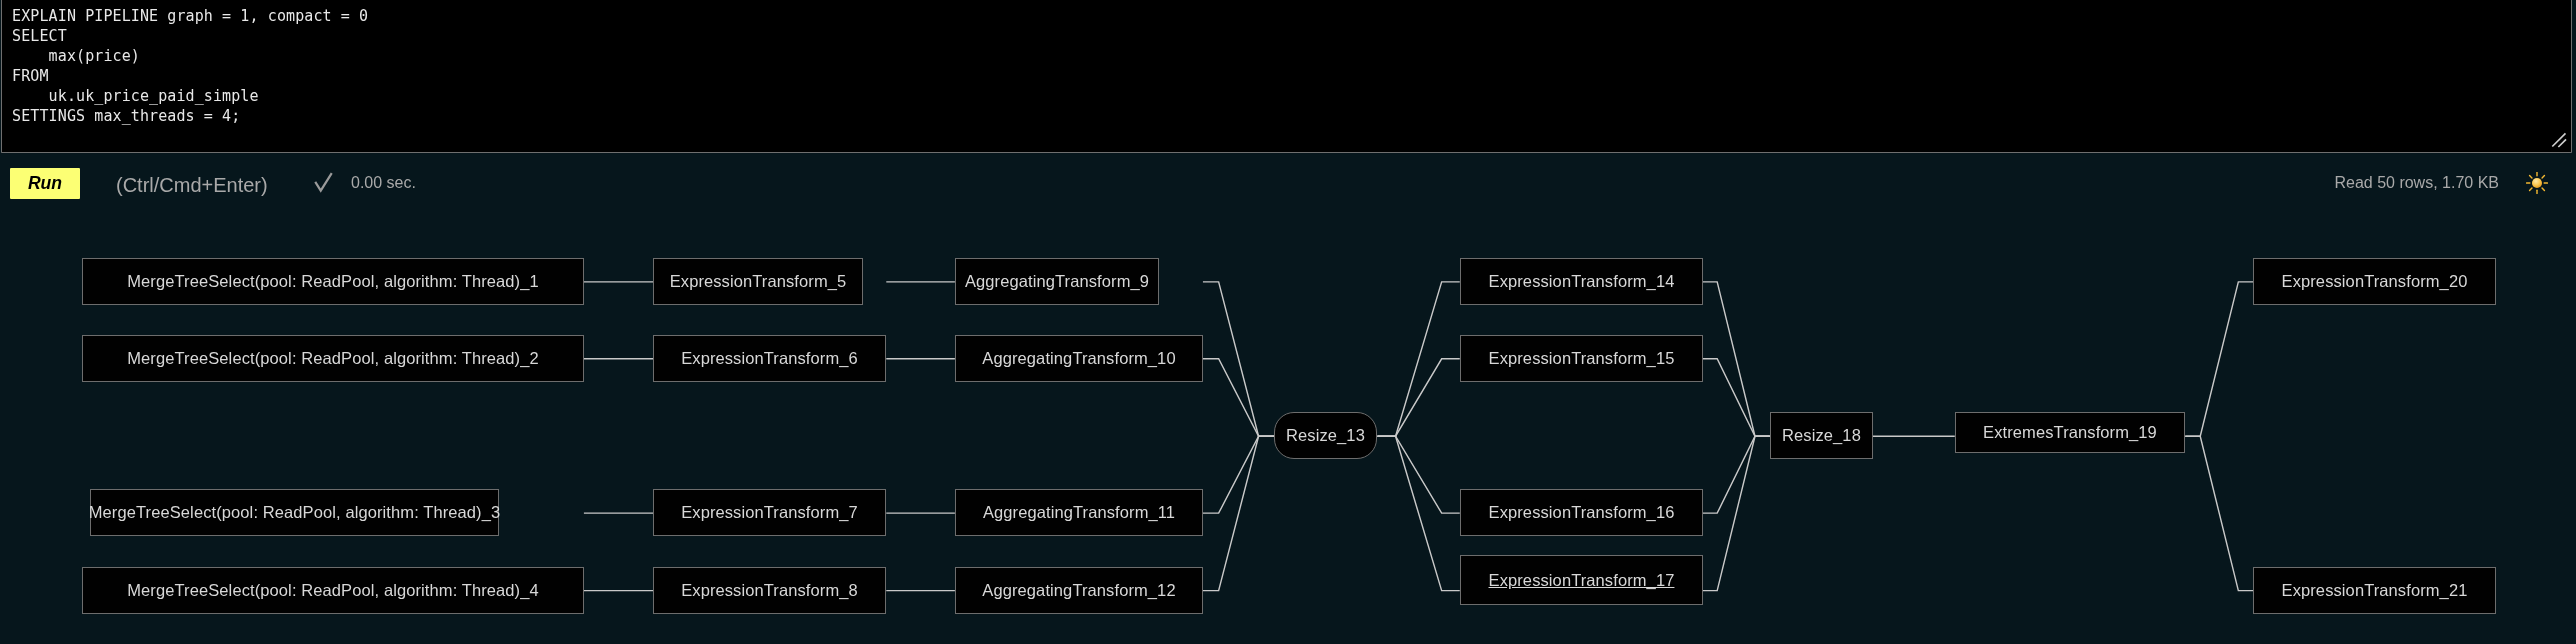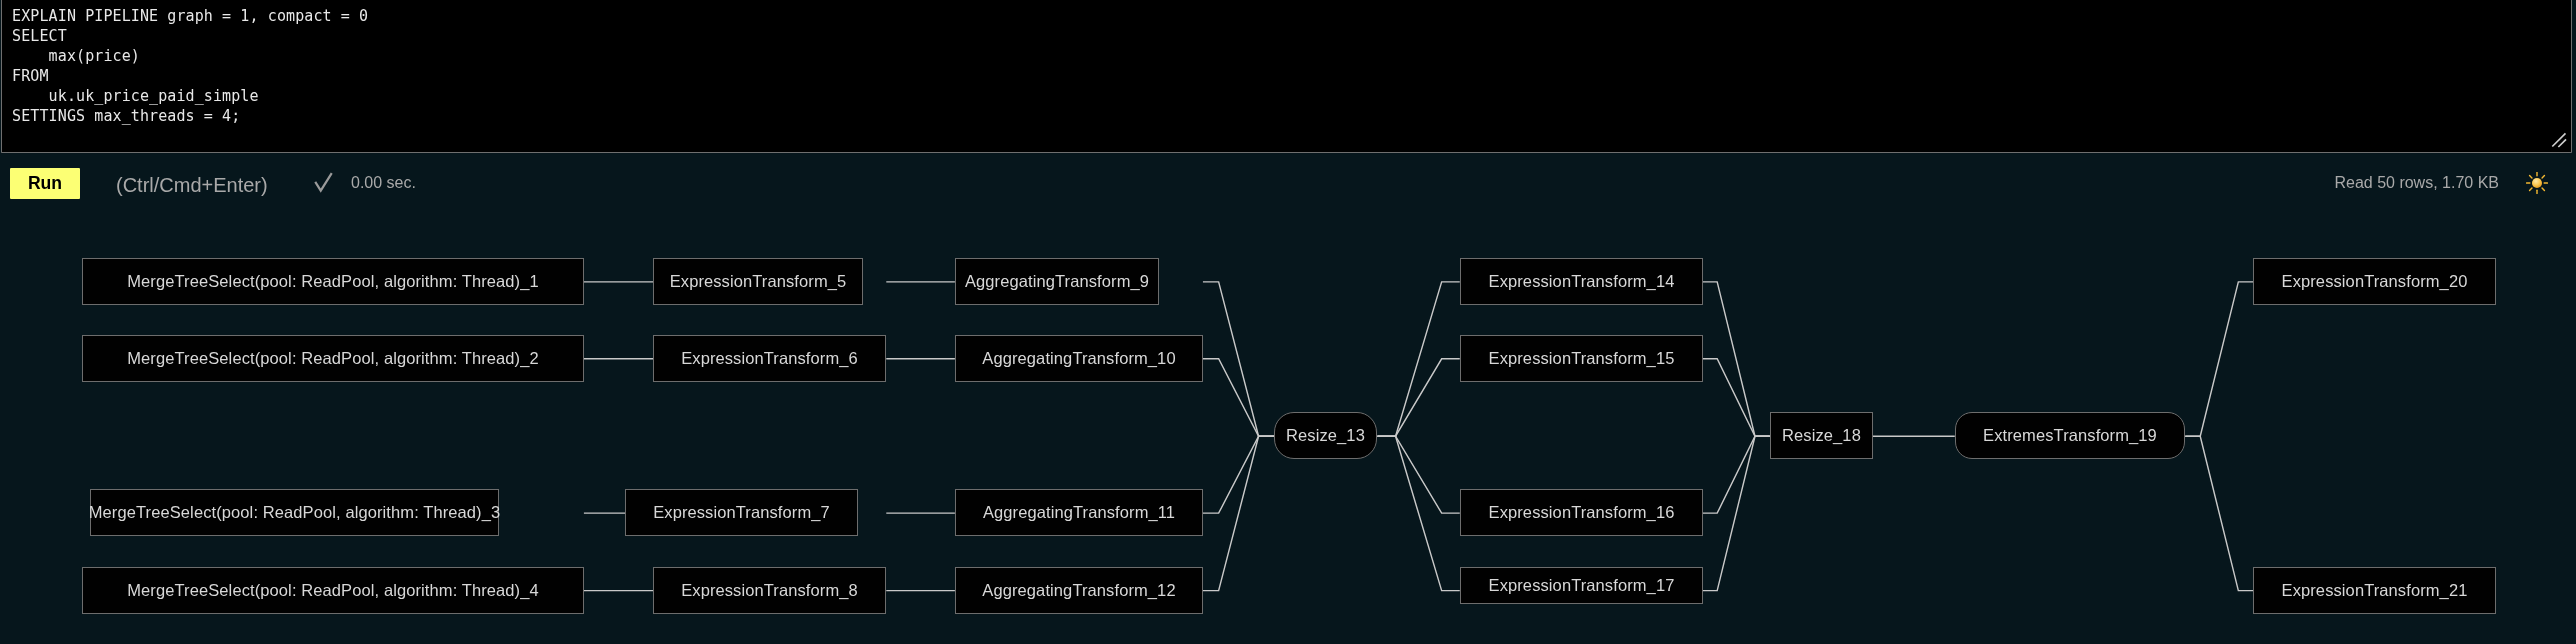"Run" .run-button { font-style: none -> italic }
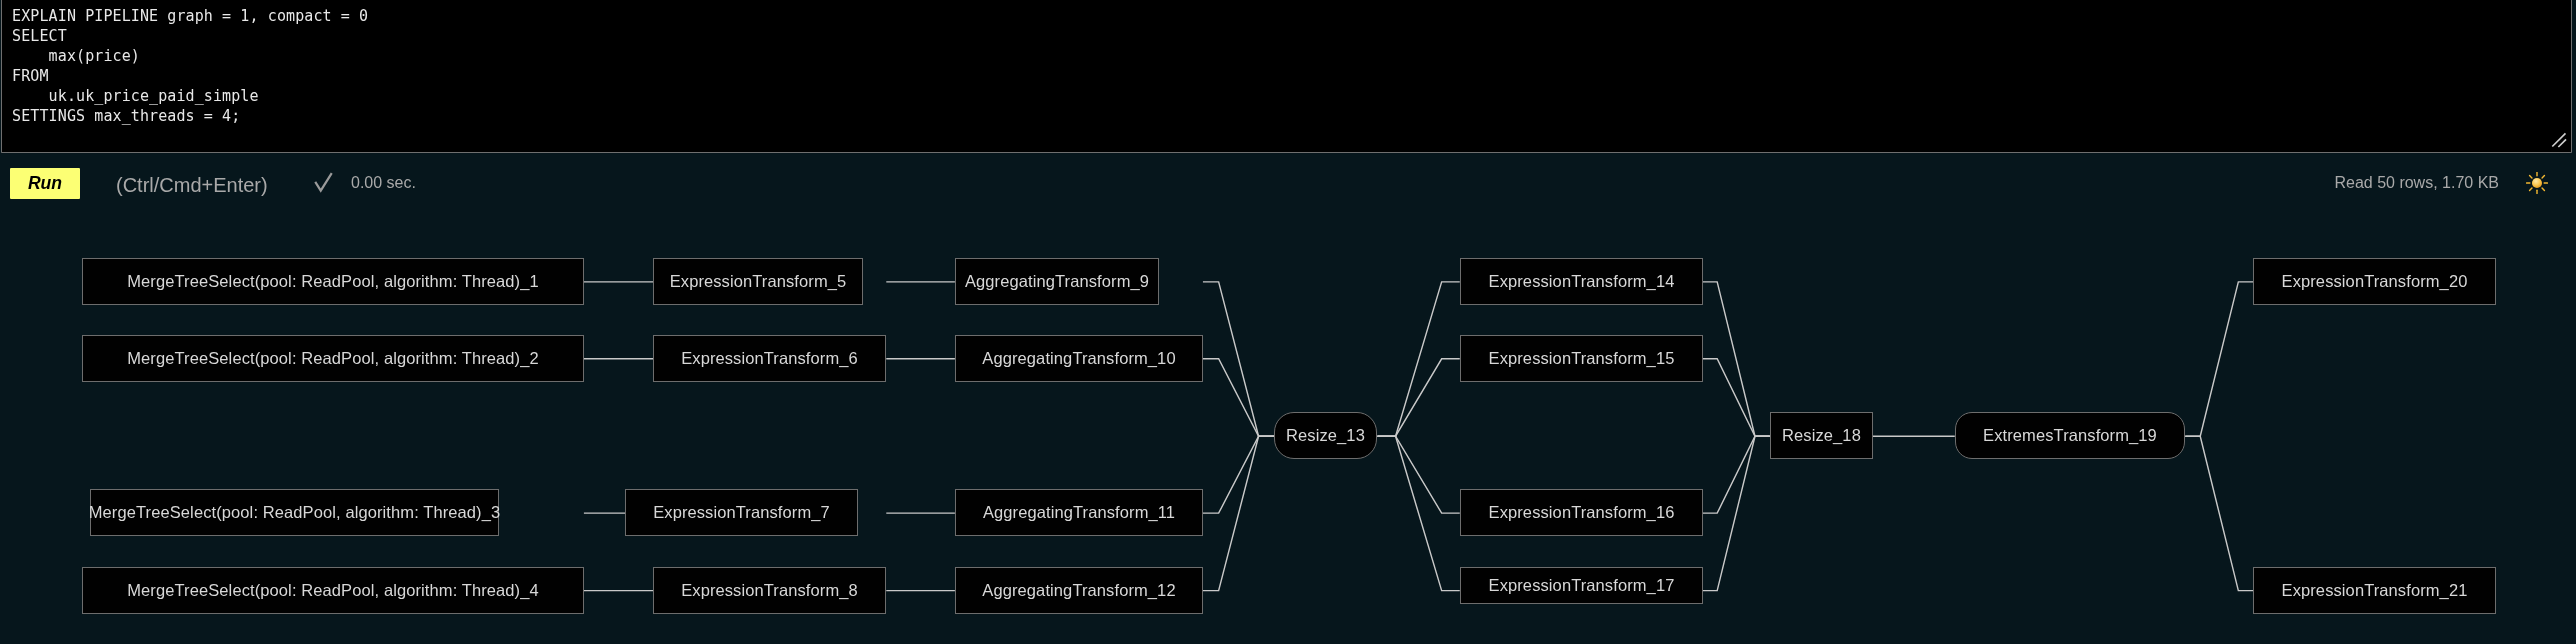"ExtremesTransform_19" div.gnode { border-radius: 17px -> none; height: 47px -> 41px }
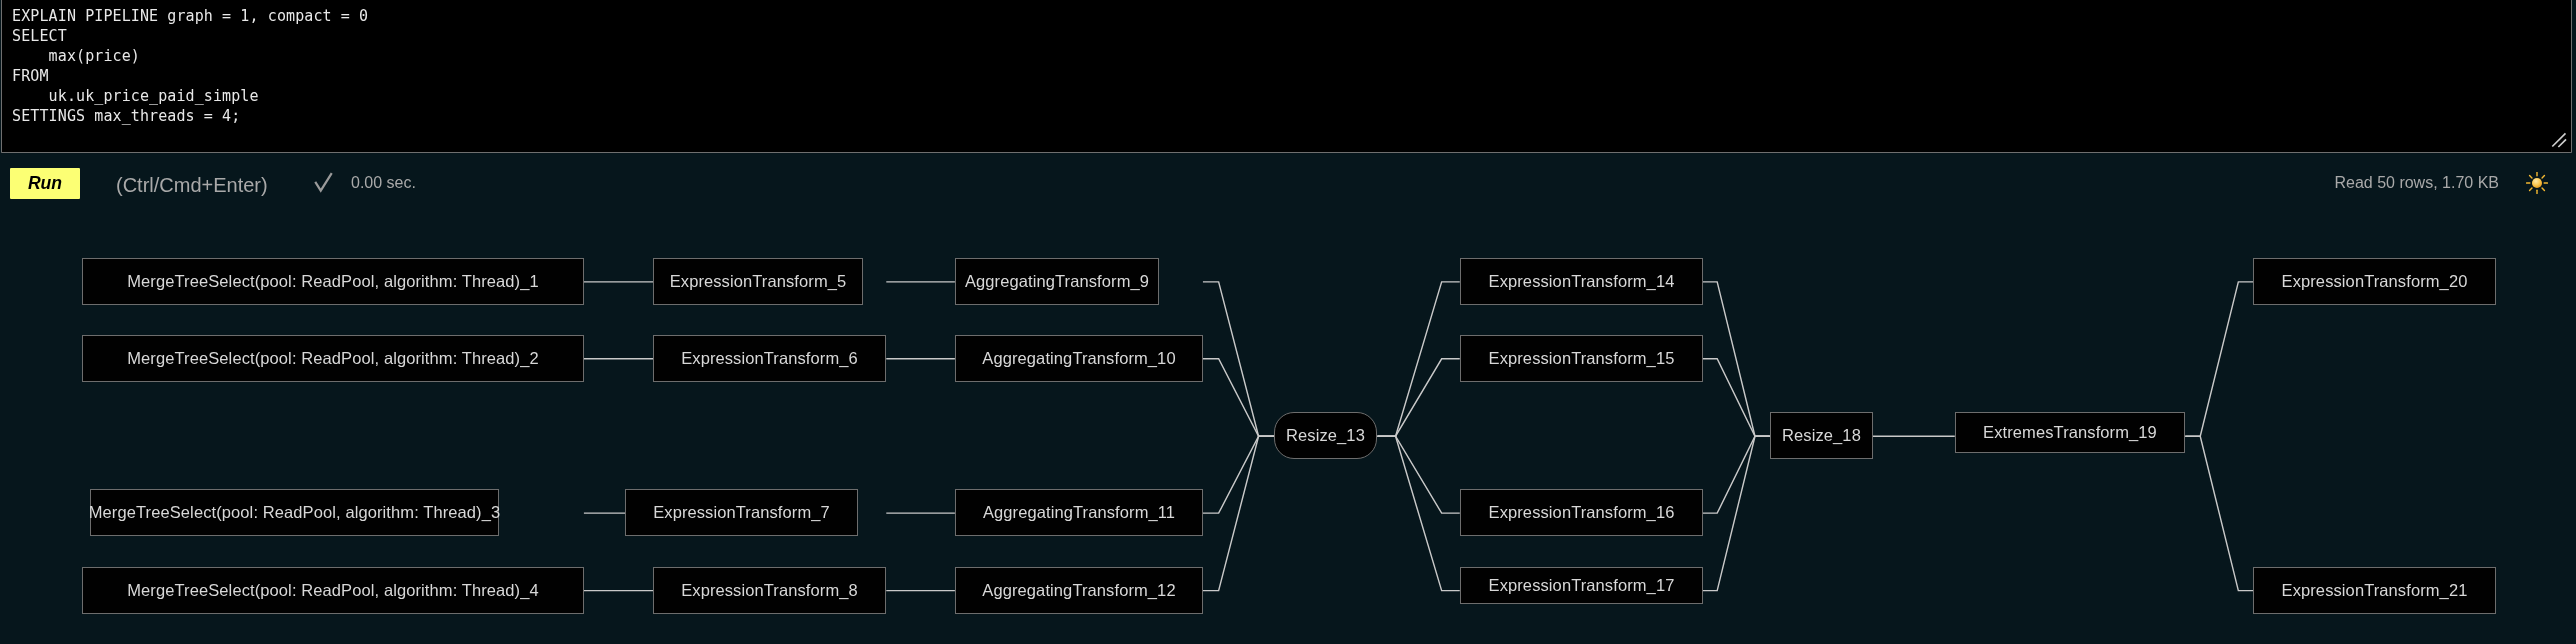"ExpressionTransform_7" div.gnode { left: 625px -> 653px }
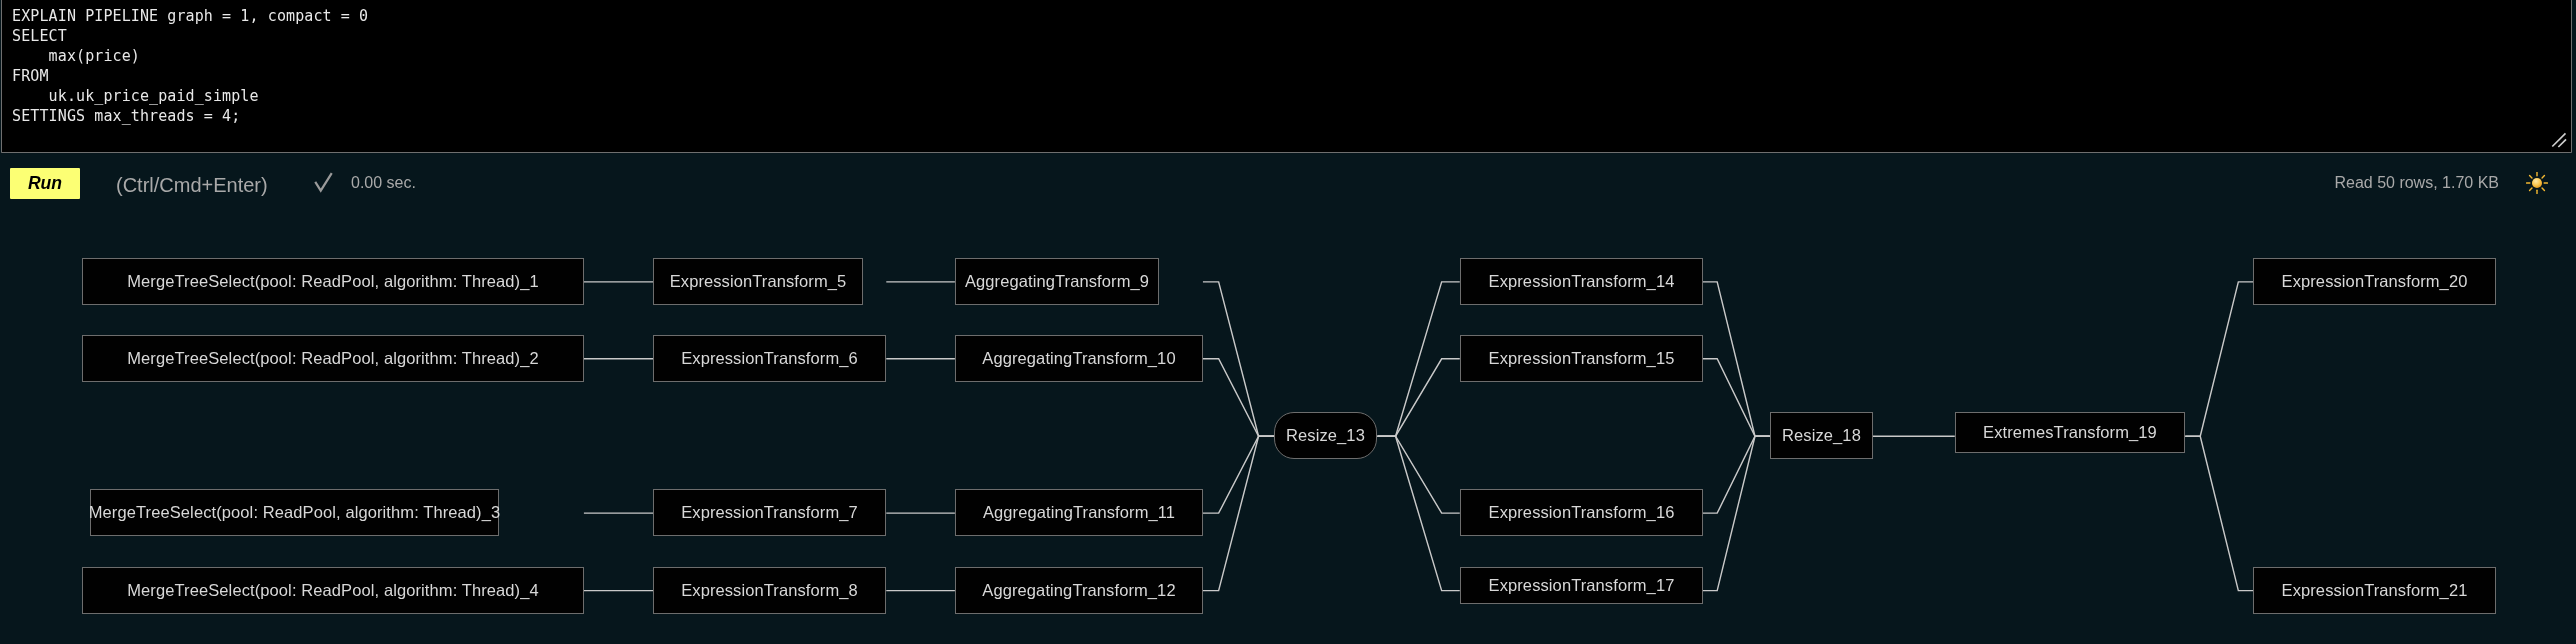"ExpressionTransform_17" div.gnode { height: 37px -> 50px; text-decoration: none -> underline; top: 356px -> 344px }
